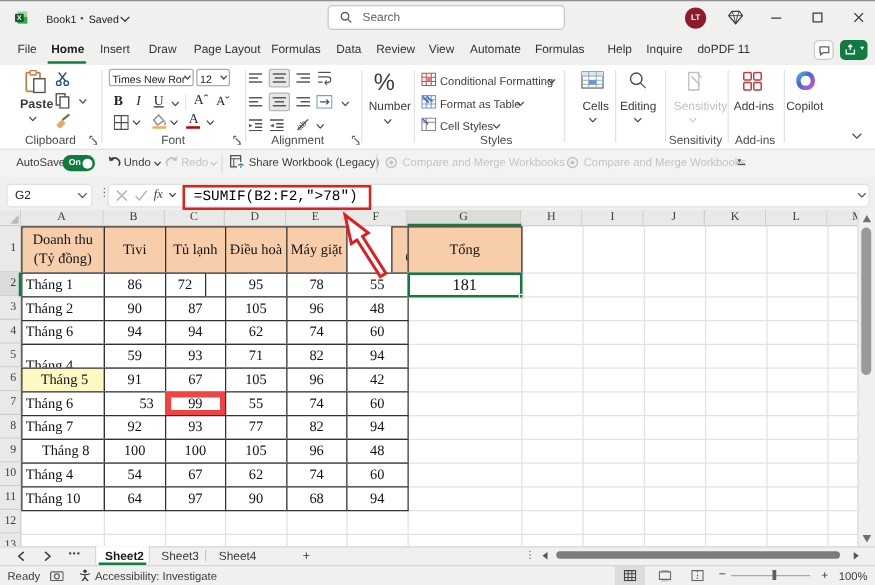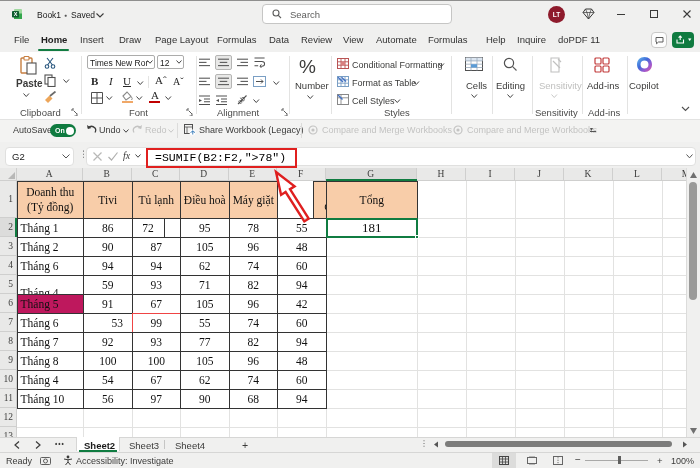"Tháng 5" div { background: #be185d -> #fef9c3; padding-left: 3px -> 15px }
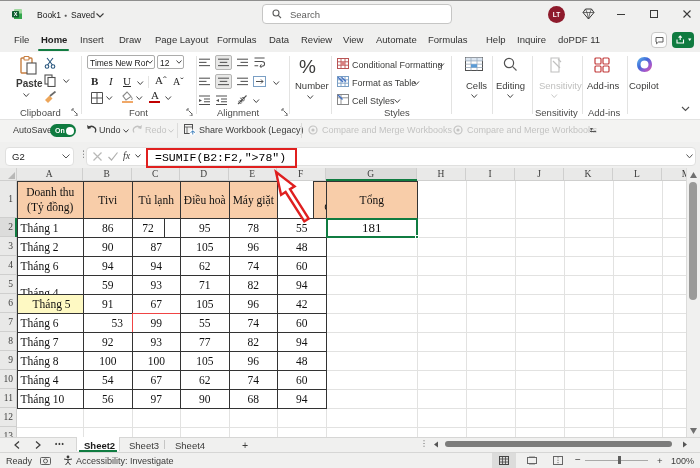"99" div { border: 1px solid #ef4444 -> 5px solid #ef4444 }
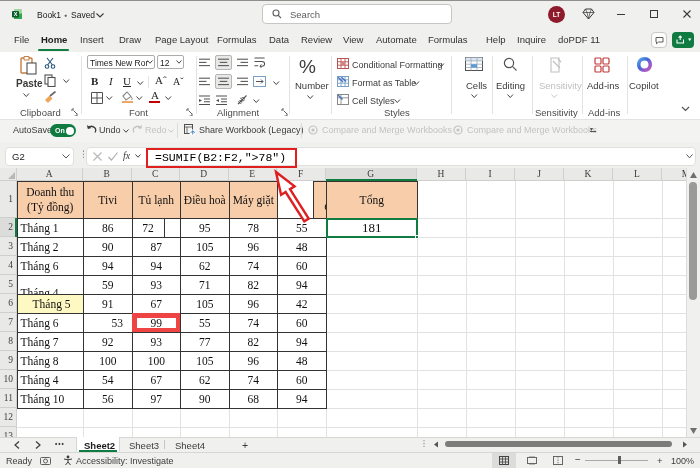"Tháng 8" div { padding-left: 3px -> 16px }
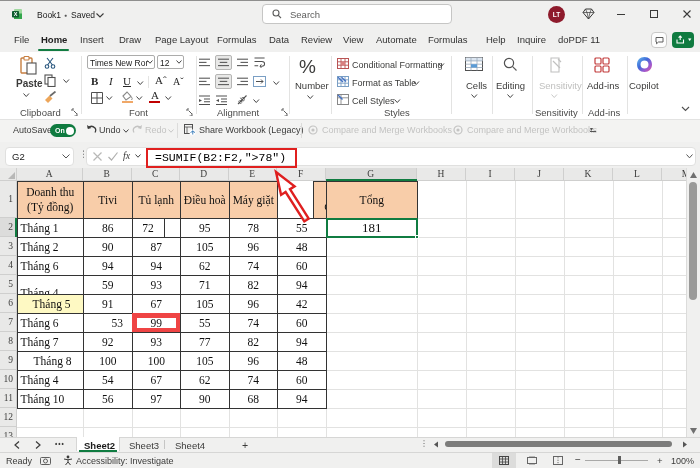"56" div { text: 56 -> 64 }
